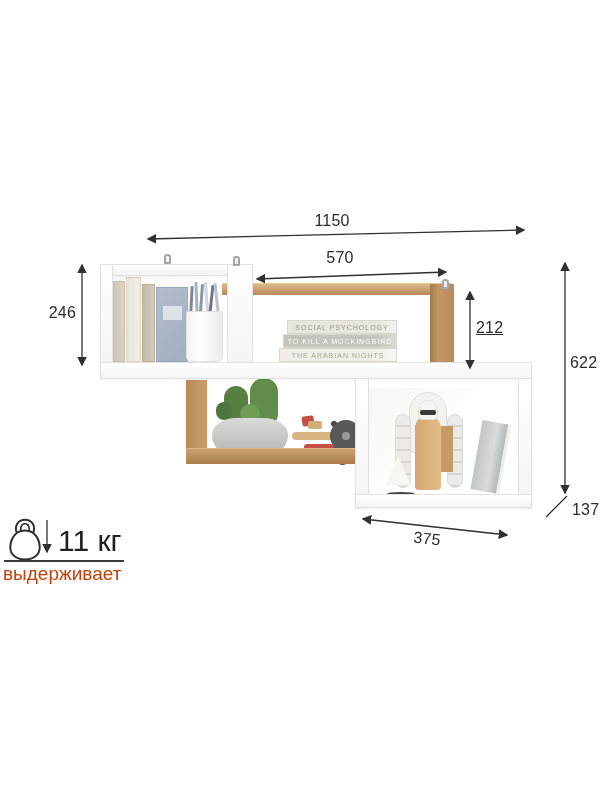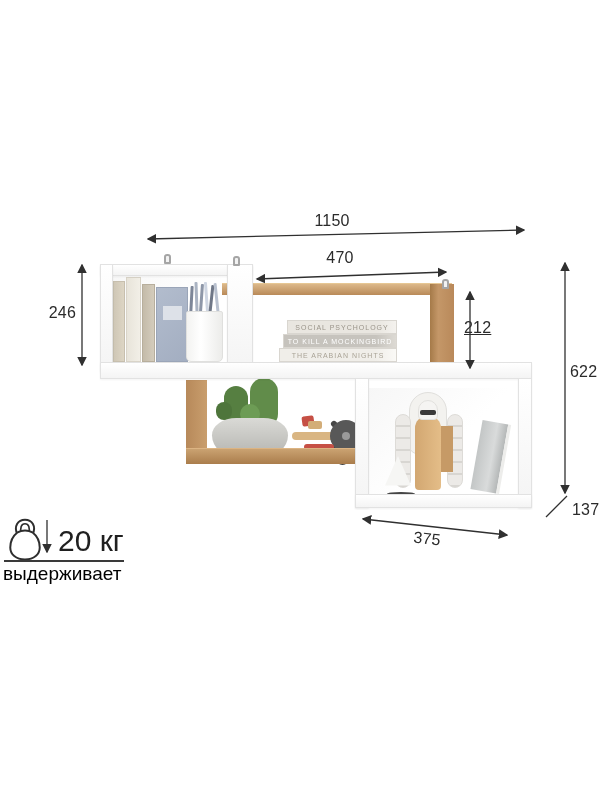"470" div.dim-label { text: 470 -> 570 }
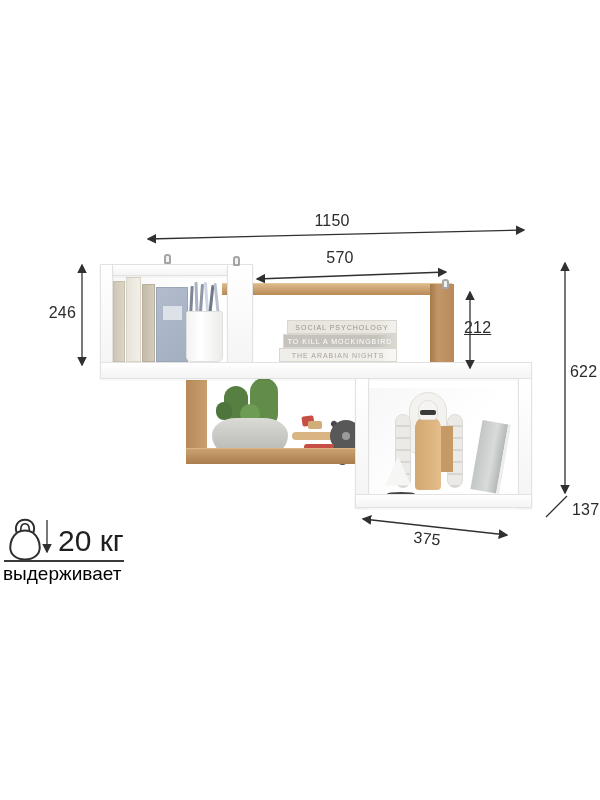"212" div.dim-label { left: 464px -> 476px }
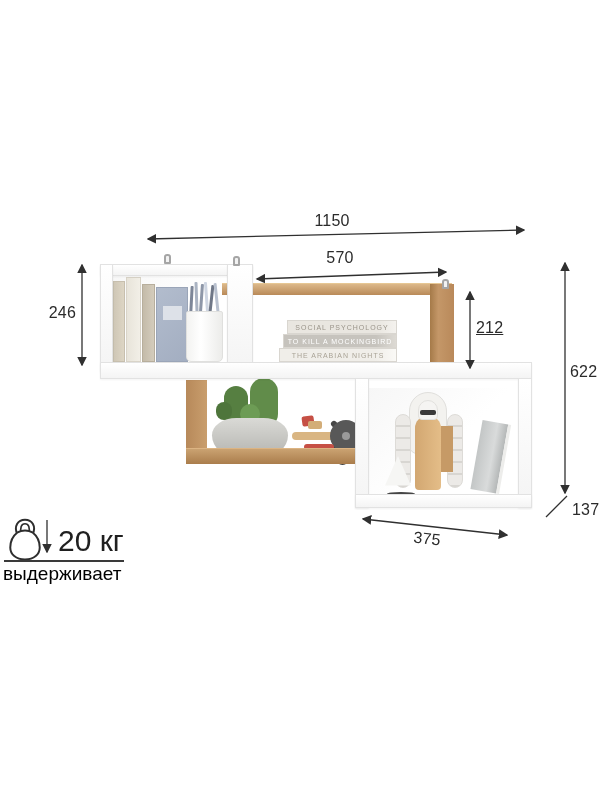"622" div.dim-label { top: 363px -> 354px }
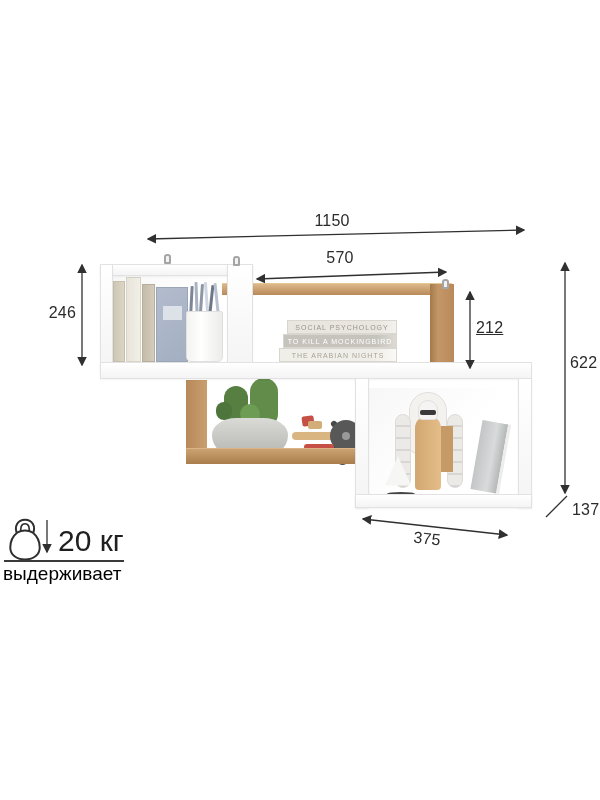"20 кг" div.load-weight { text: 20 -> 11 }
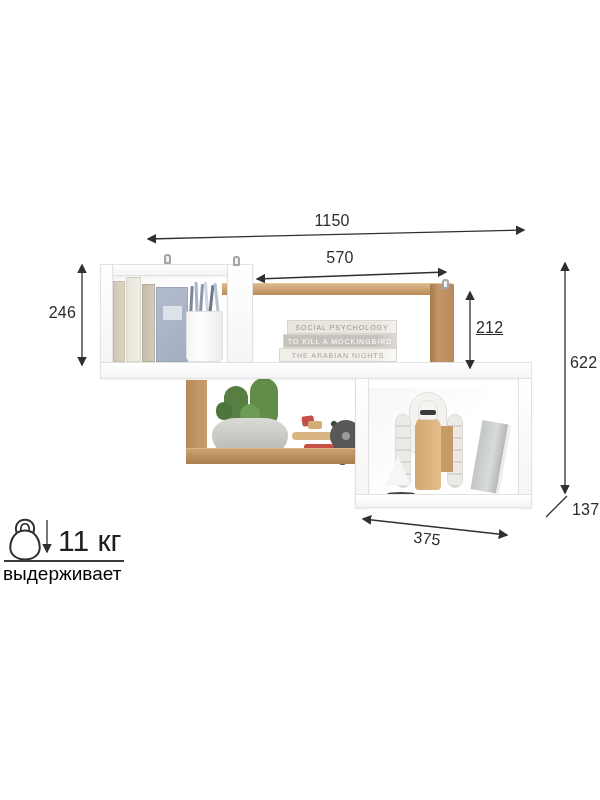"выдерживает" .load-caption { color: #000000 -> #c2410c }
